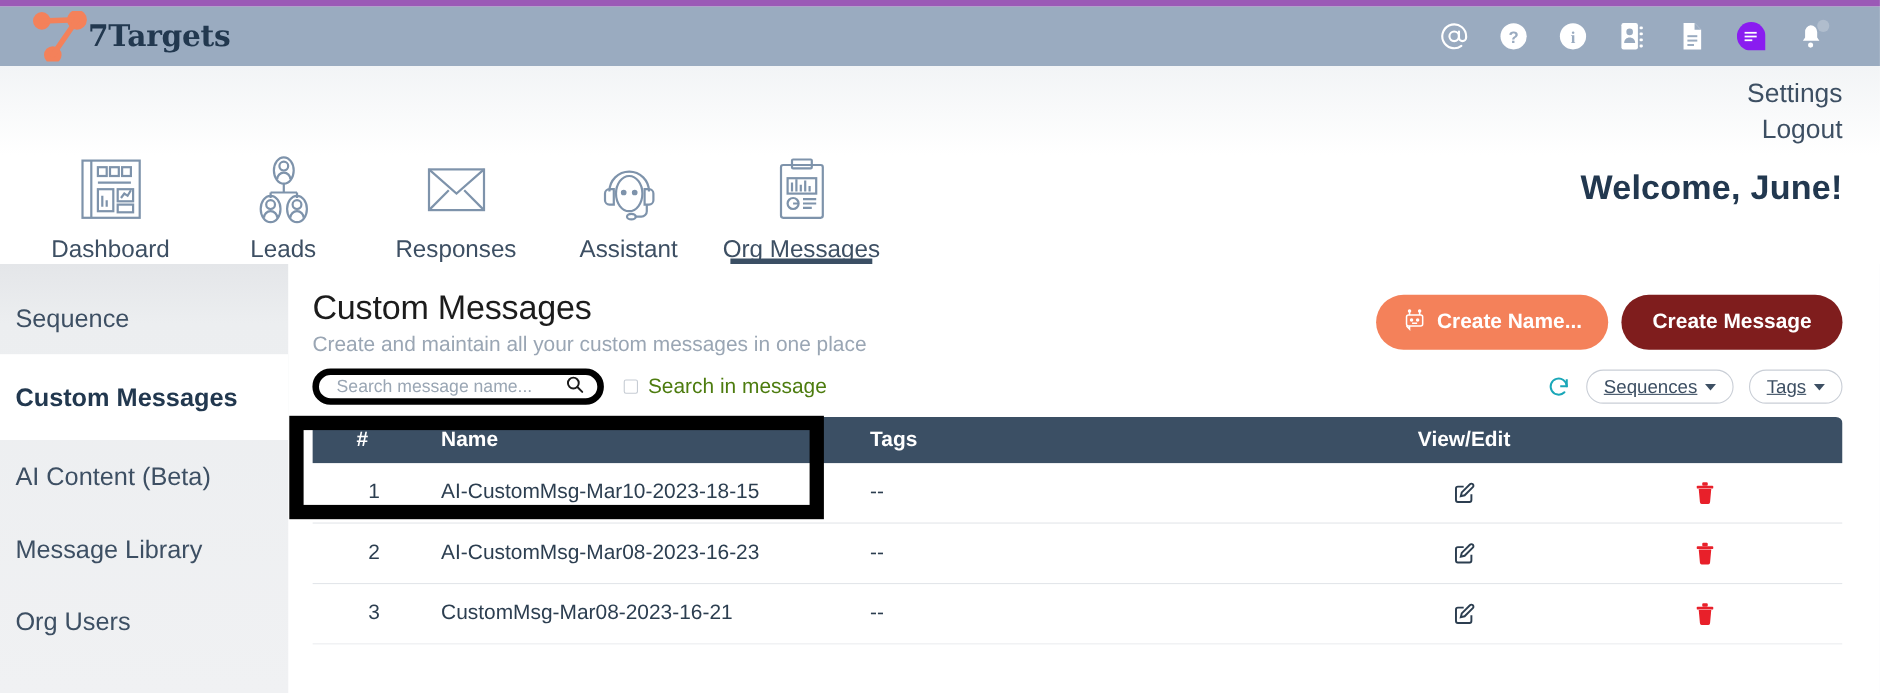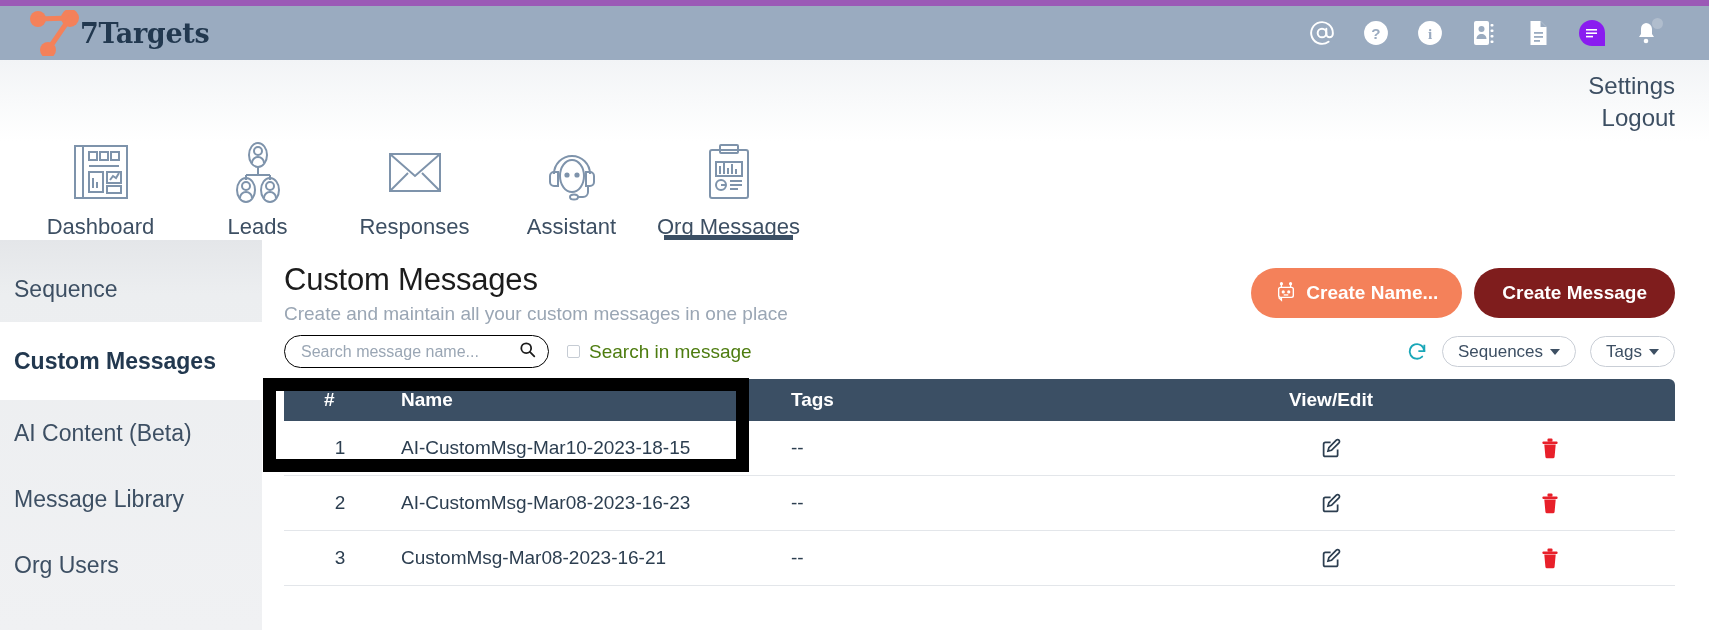"Welcome, June!" div { html: none -> <div>Welcome, June!</div> }
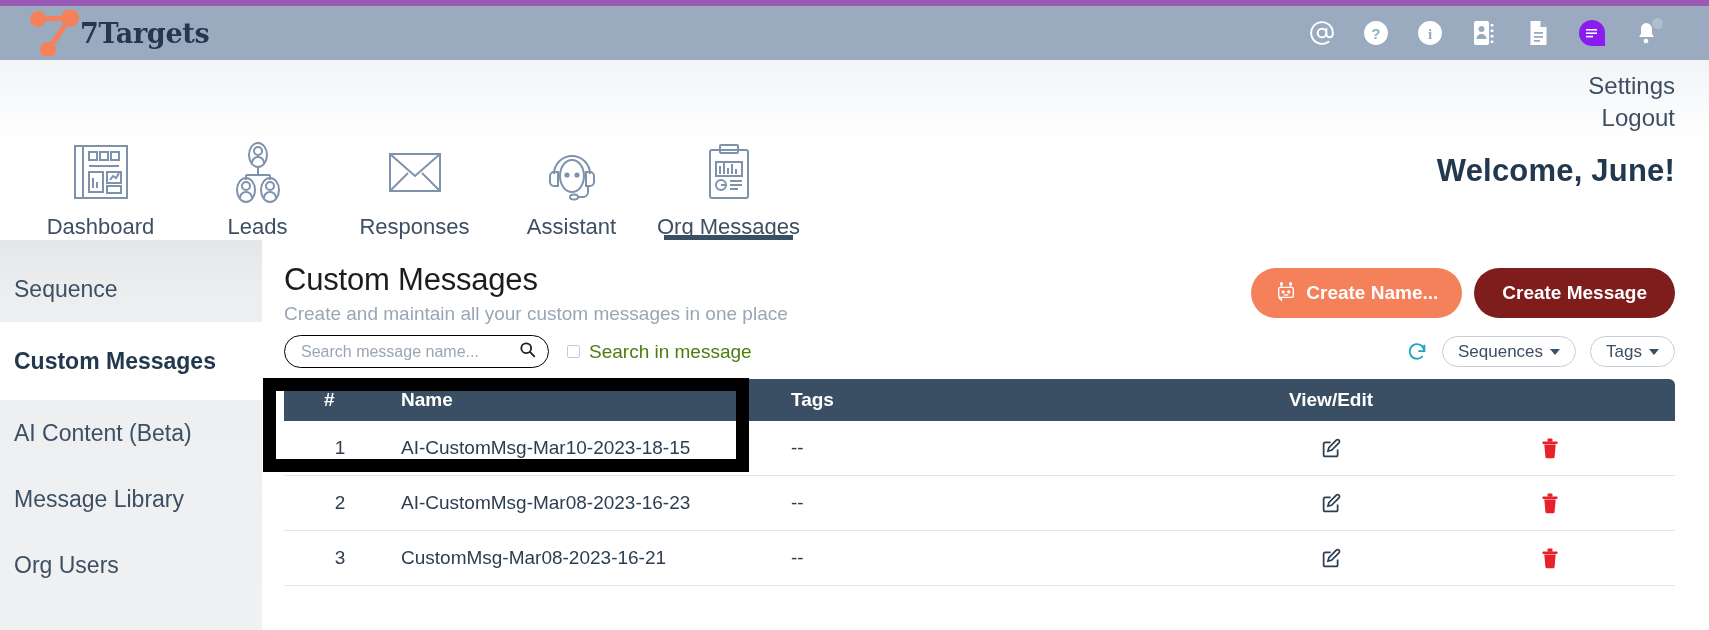"Search message name..." #search-box { border: 1px solid #000000 -> 6px solid #000000 }
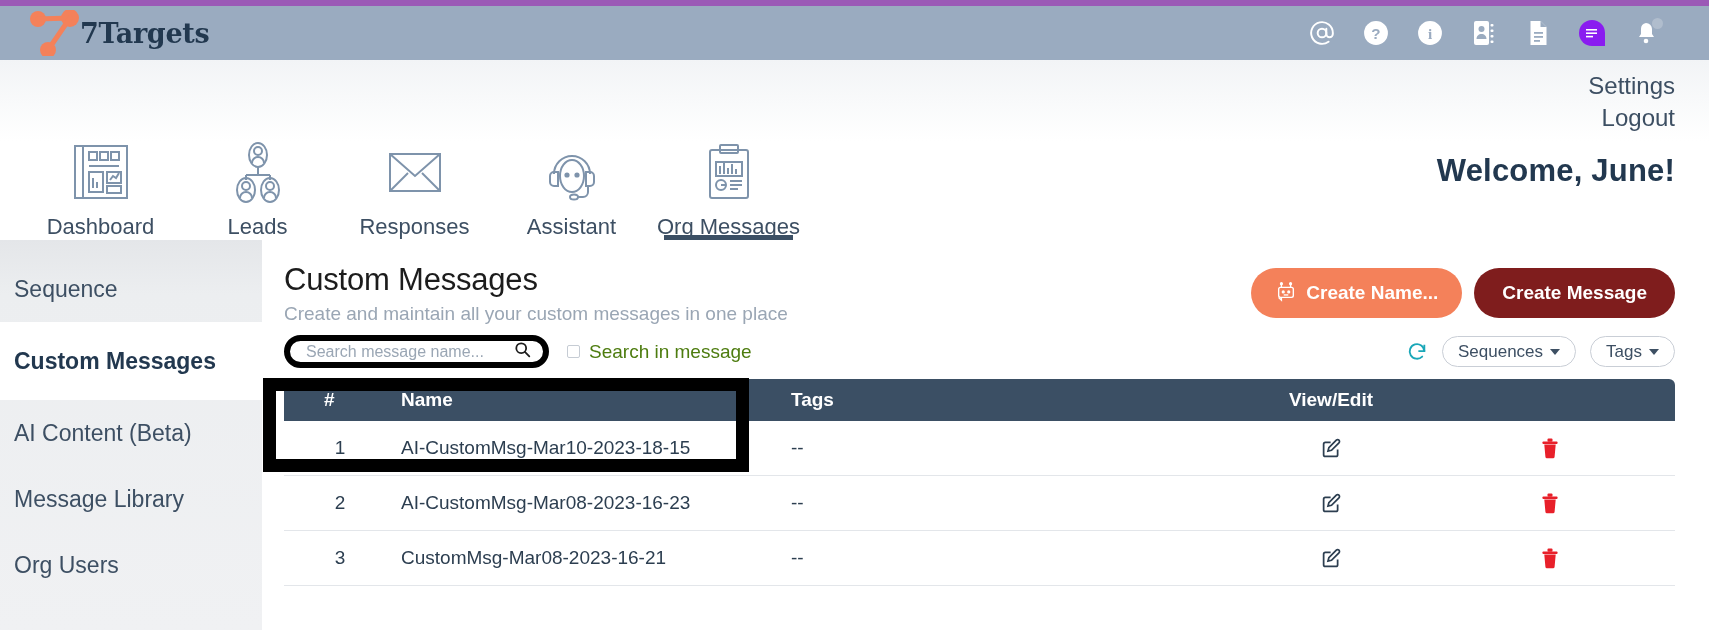"Sequences" .pill { text-decoration: none -> underline }
